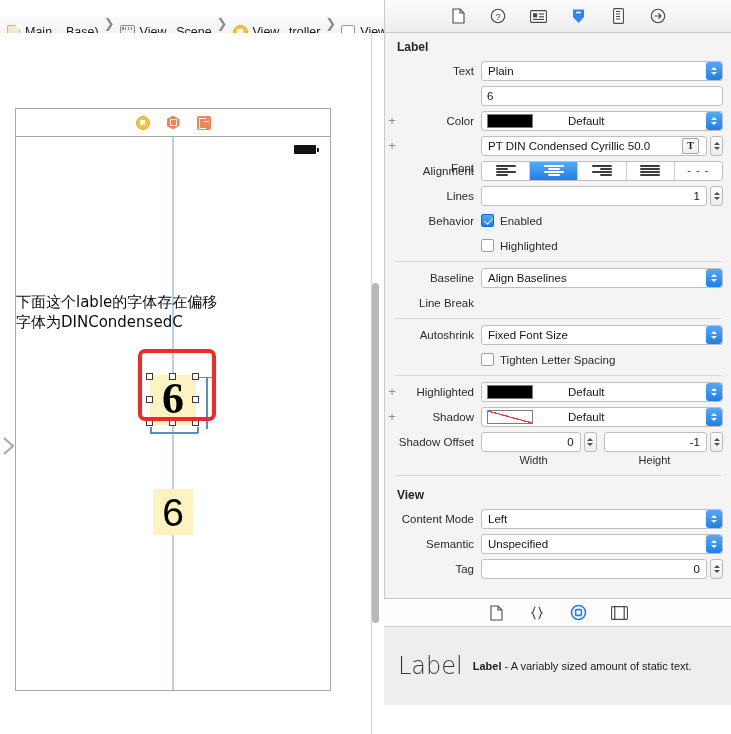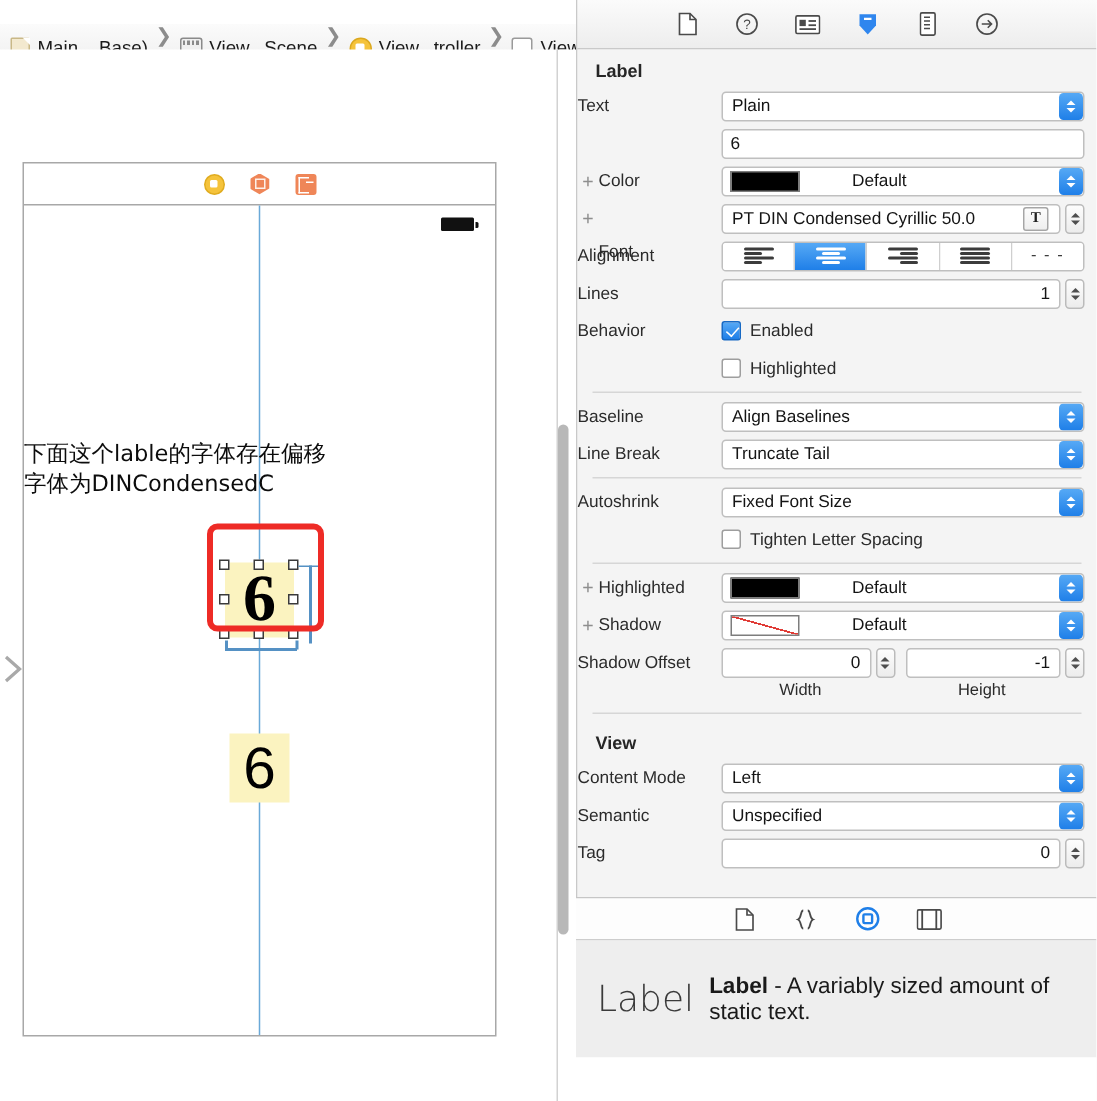"Text" .row-lbl { text-align: none -> right }
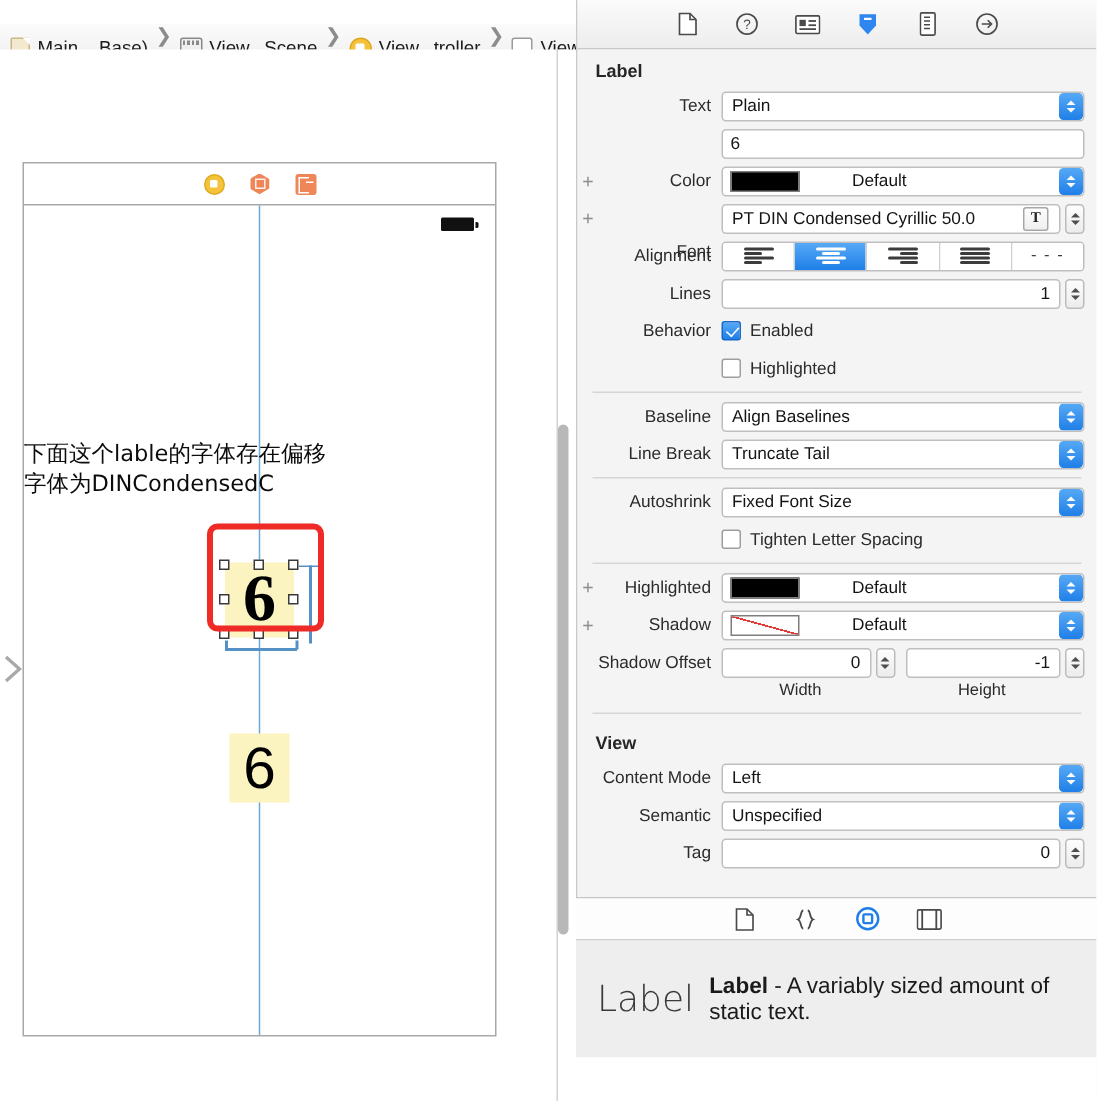"Truncate Tail" div.field { html: <div> <span>Truncate Tail</span> <span> <i></i> <i></i> </span> </div> -> none }
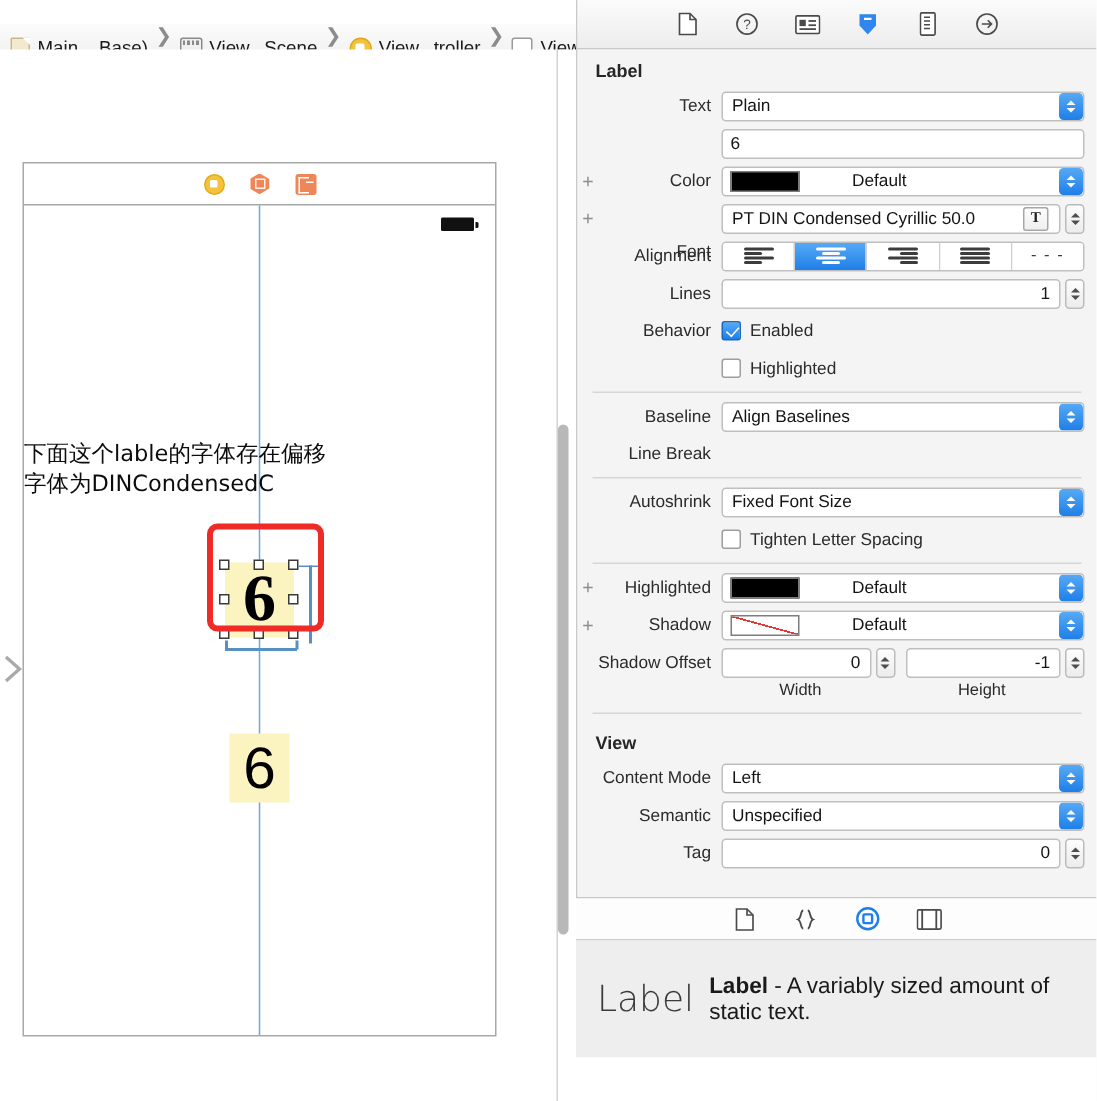"Label - A variably sized" .lib-desc { font-size: 15px -> 11px }
